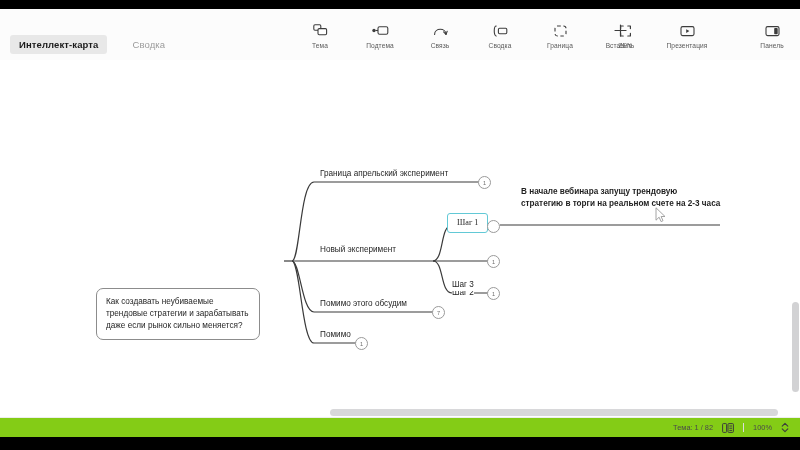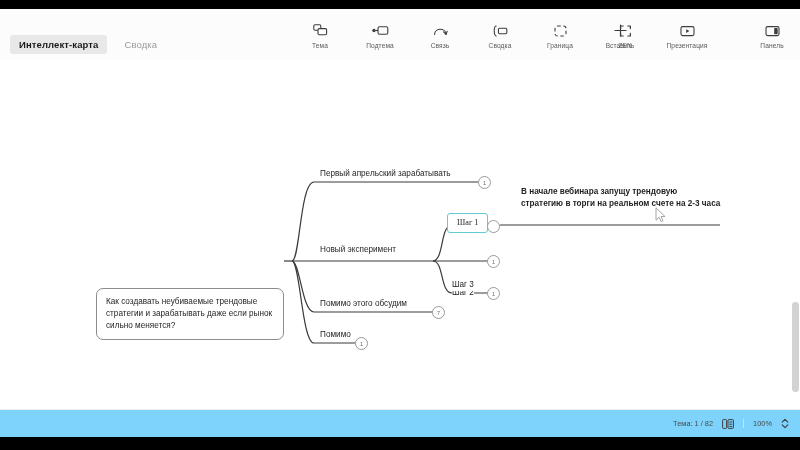"Интеллект-карта" .tabs { gap: 8px -> 16px }
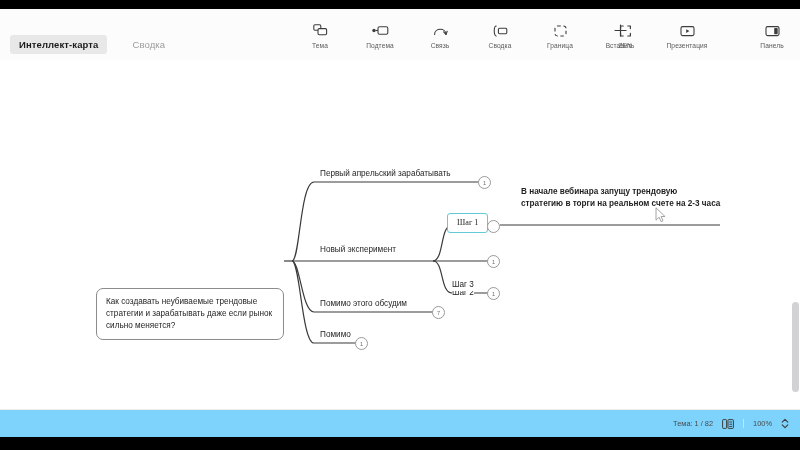"Первый апрельский зарабатывать" span { text: Первый апрельский зарабатывать -> Граница апрельский эксперимент }
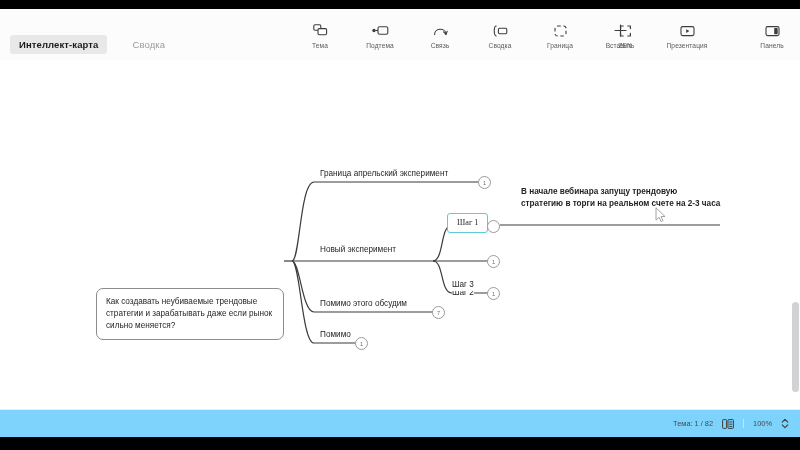"Как создавать неубиваемые трендовые" .node.central { width: 188px -> 164px }
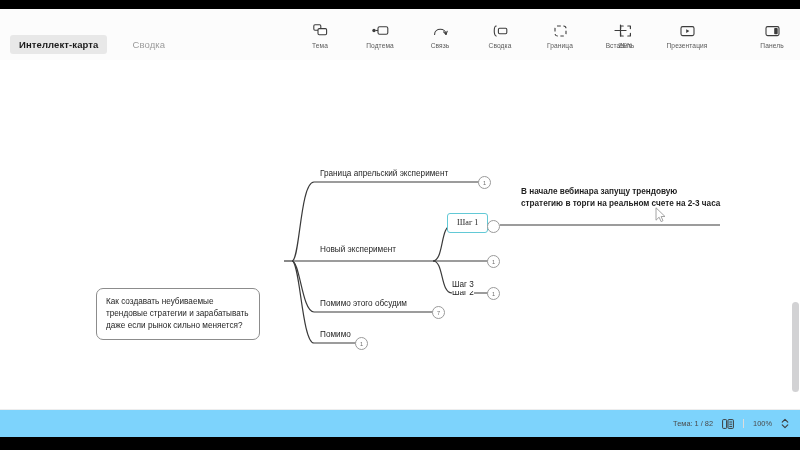"Тема: 1 / 82" .status { background: #7dd3fc -> #84cc16; height: 28px -> 20px }
